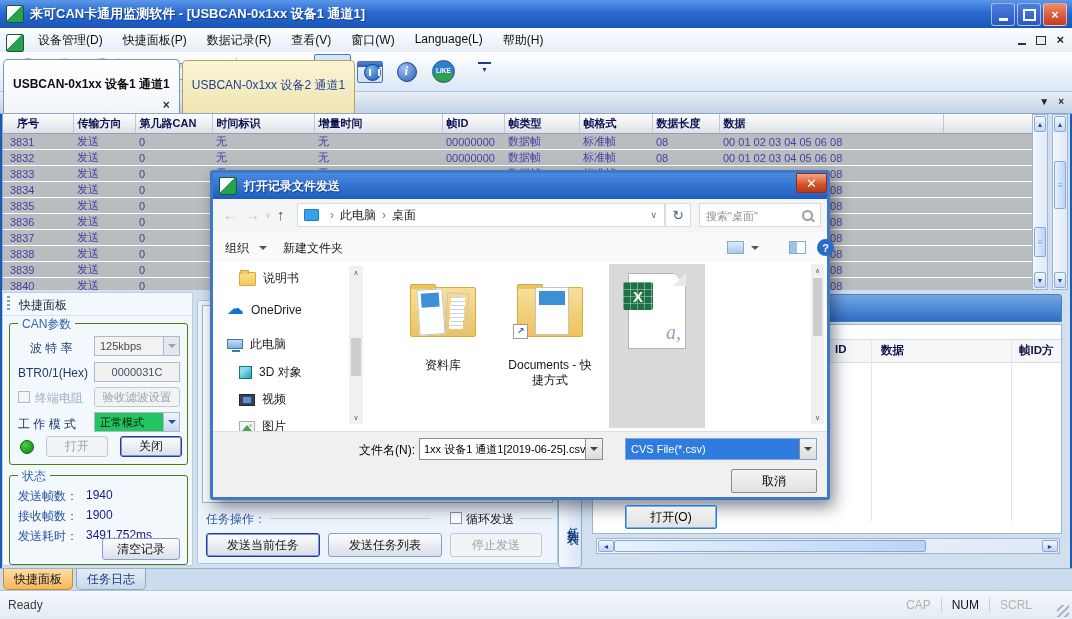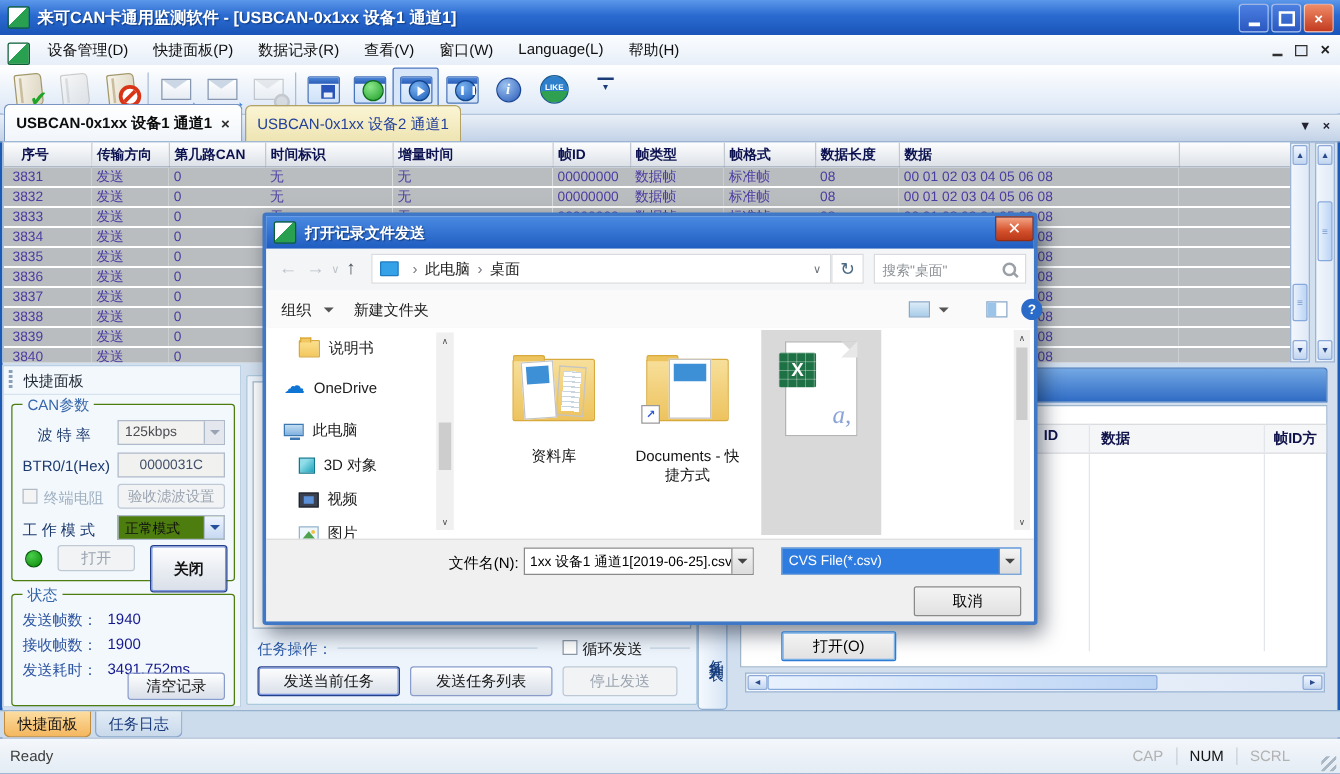"USBCAN-0x1xx 设备1 通道1" .dtab { align-items: center -> flex-end; flex-direction: none -> column; padding: 4px 9px -> 16px 9px }
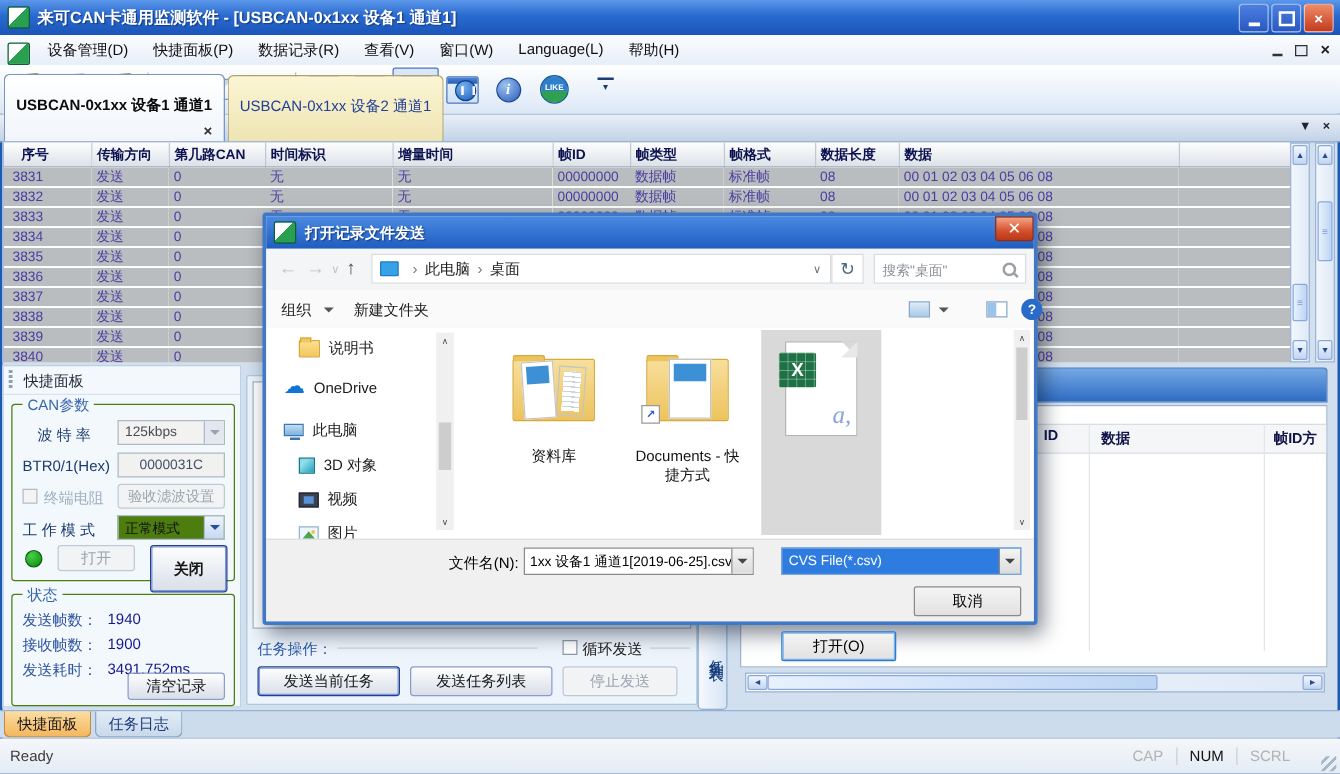"正常模式" .xcombo { background: #4d7c0f -> #22c55e }
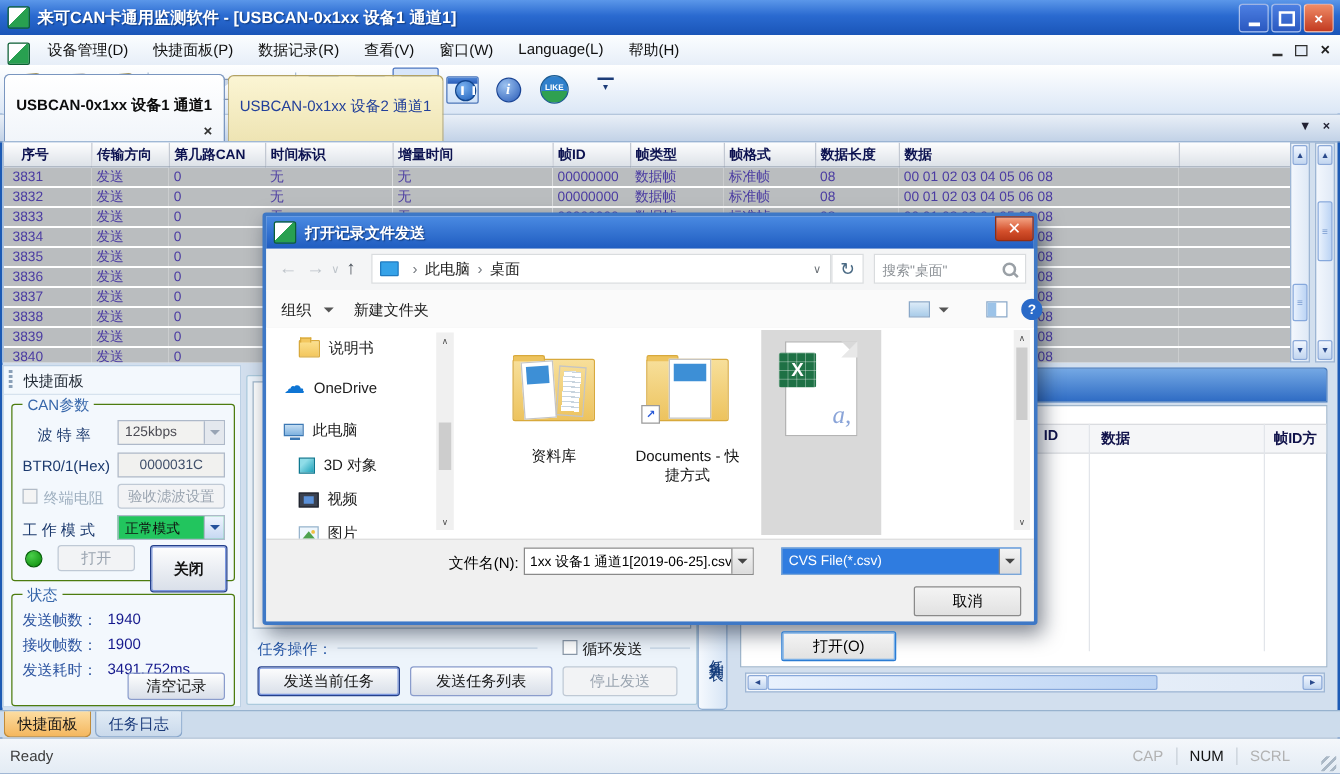"关闭" div.xbtn { font-weight: bold -> none; height: 38px -> 21px }
